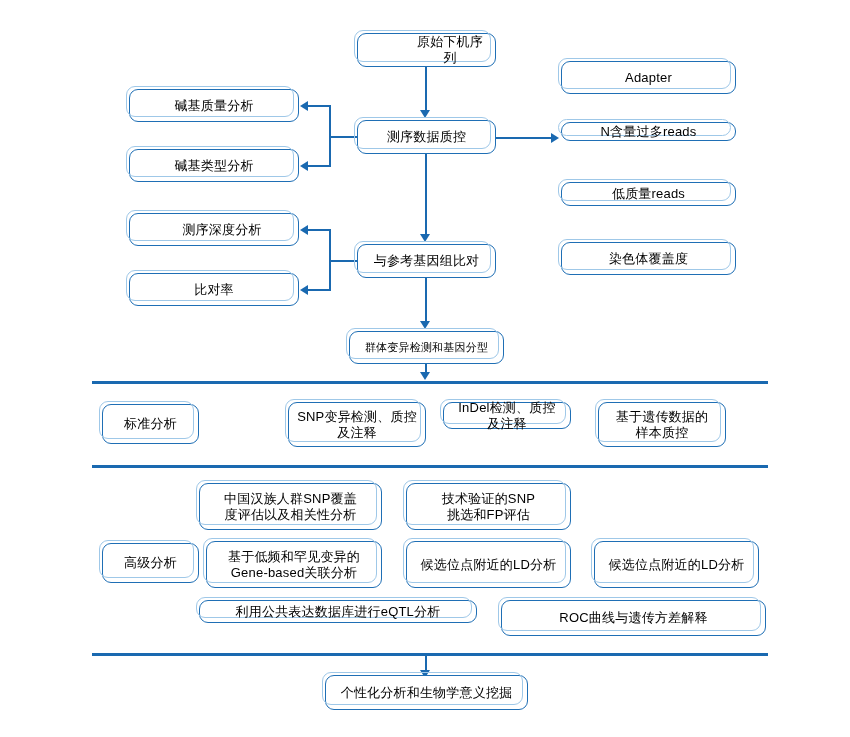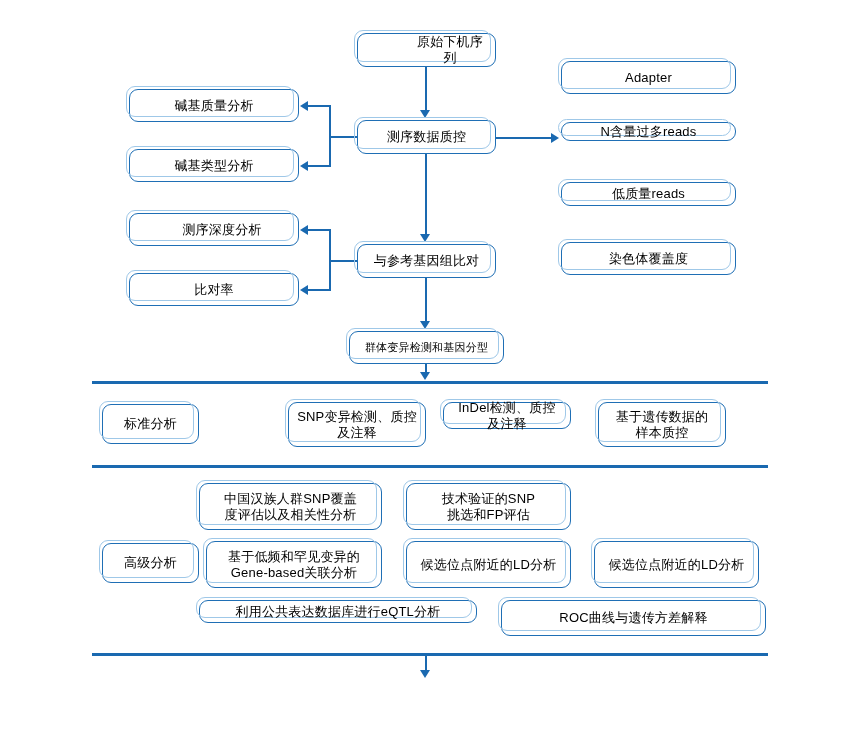"个性化分析和生物学意义挖掘" div.node { html: none -> <div> <span>个性化分析和生物学意义挖掘</span> </div> }
